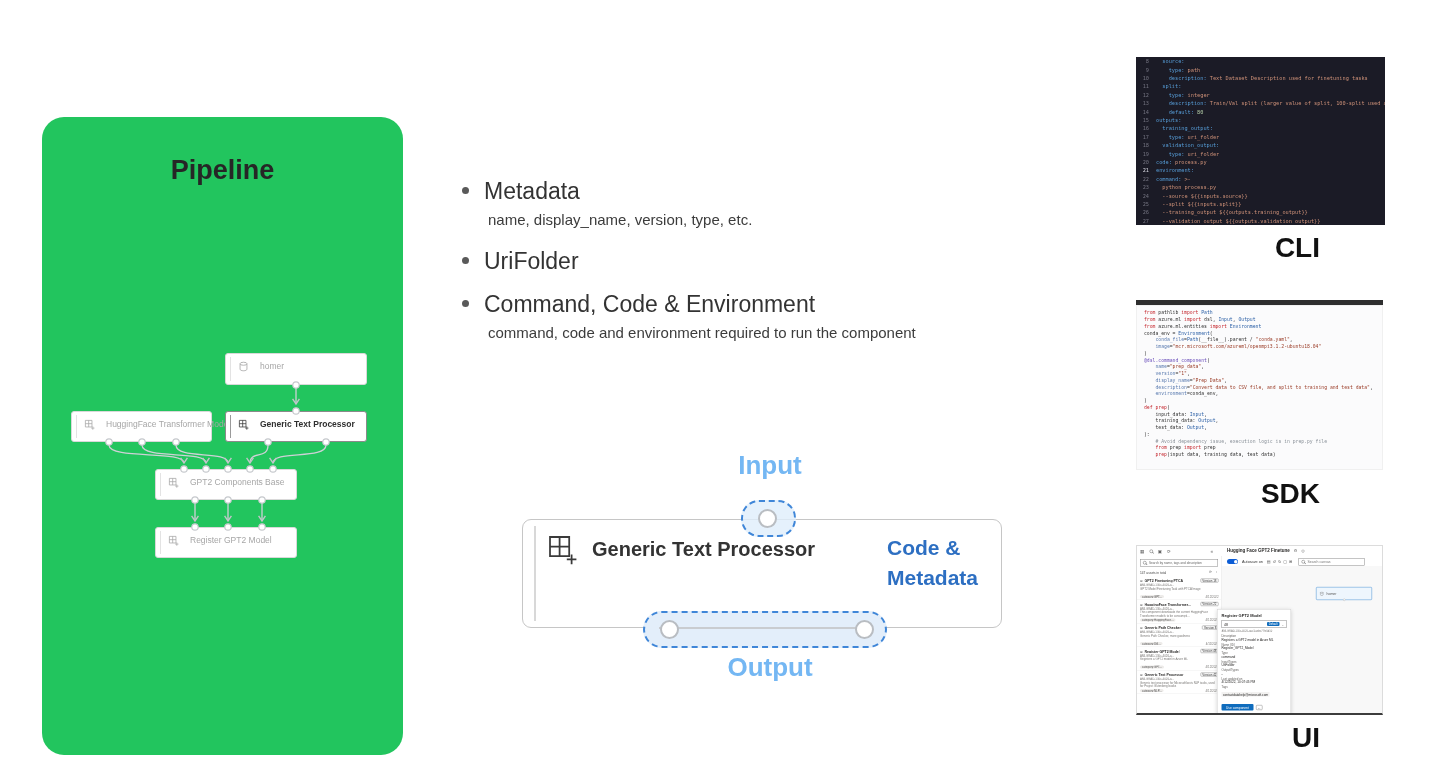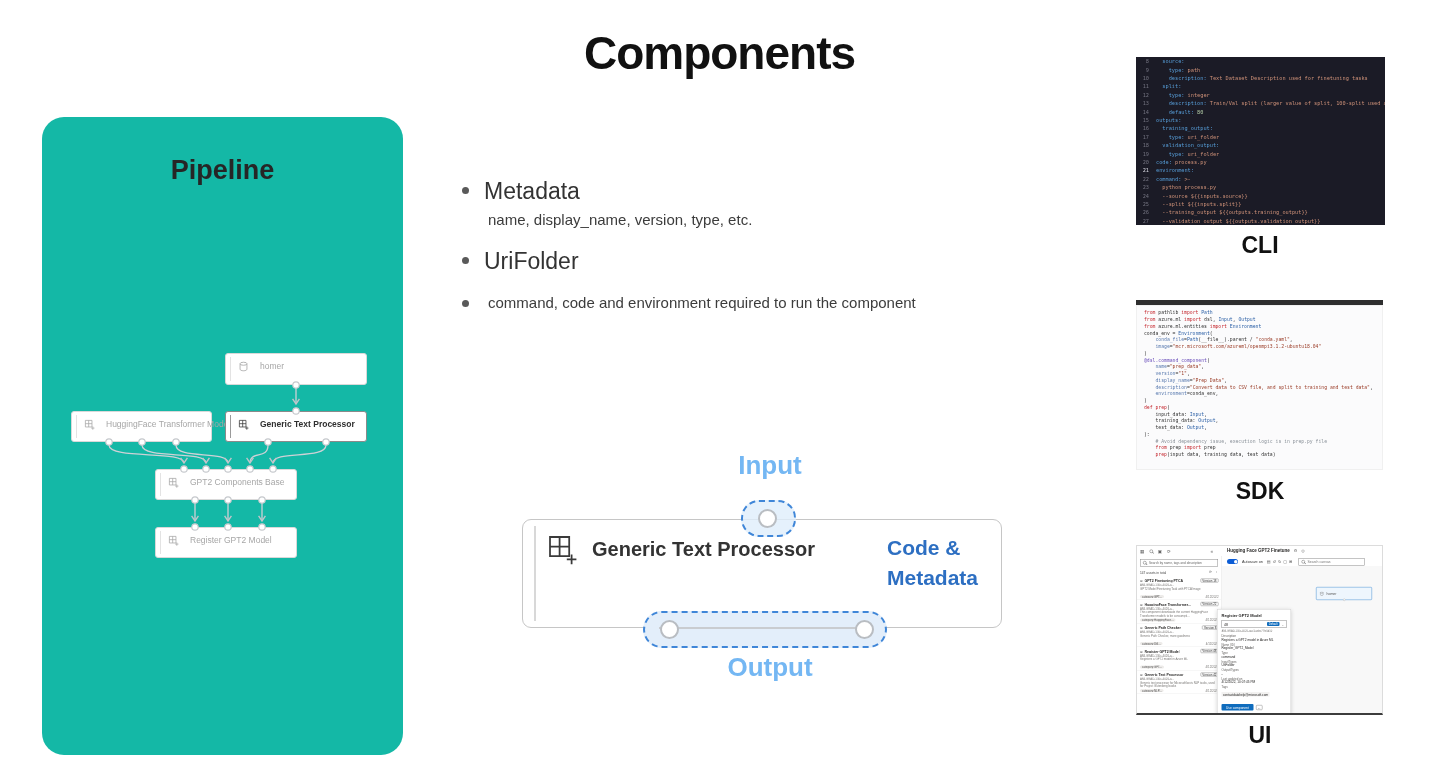"Components" div.abs { html: <div>Components</div> -> none }
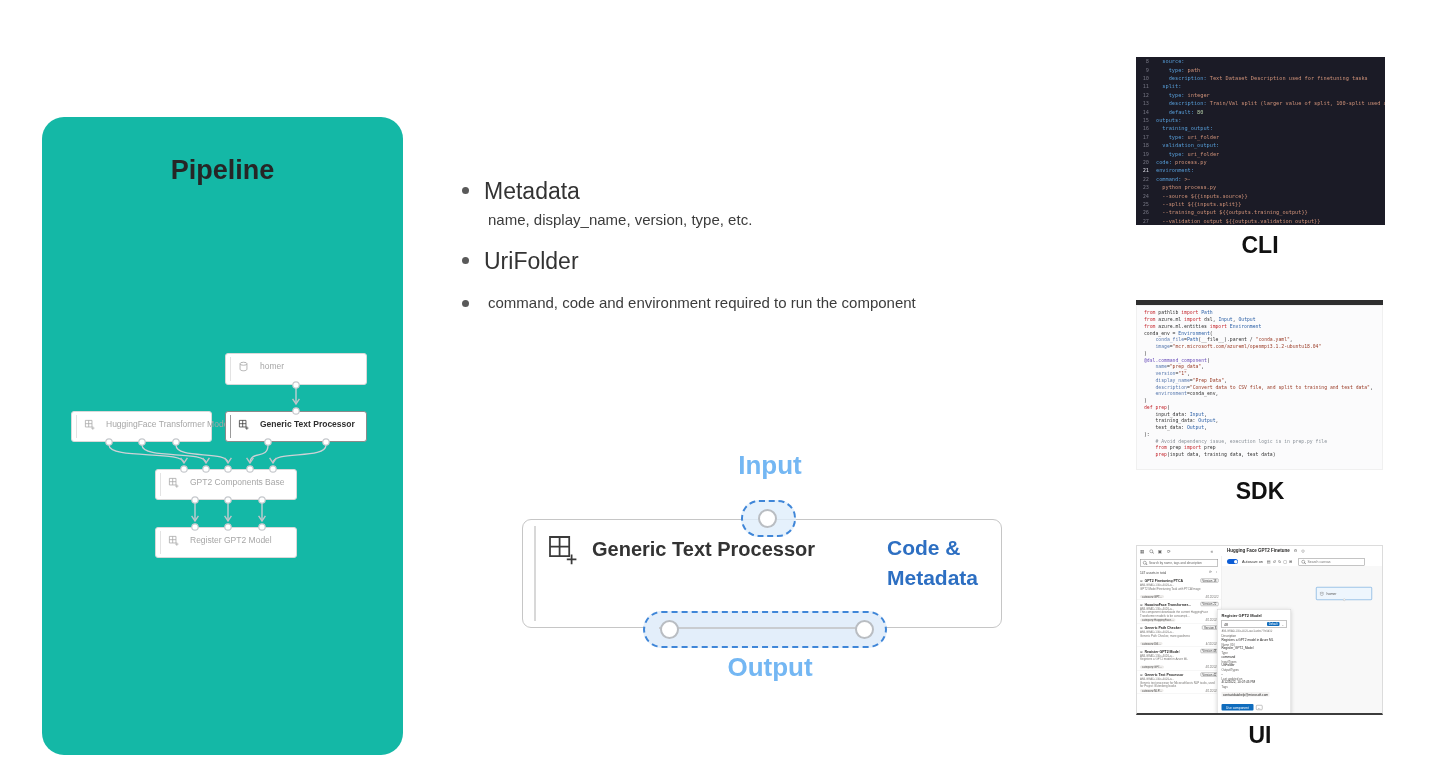"Pipeline" #pipeline-panel { background: #14b8a6 -> #22c55e }
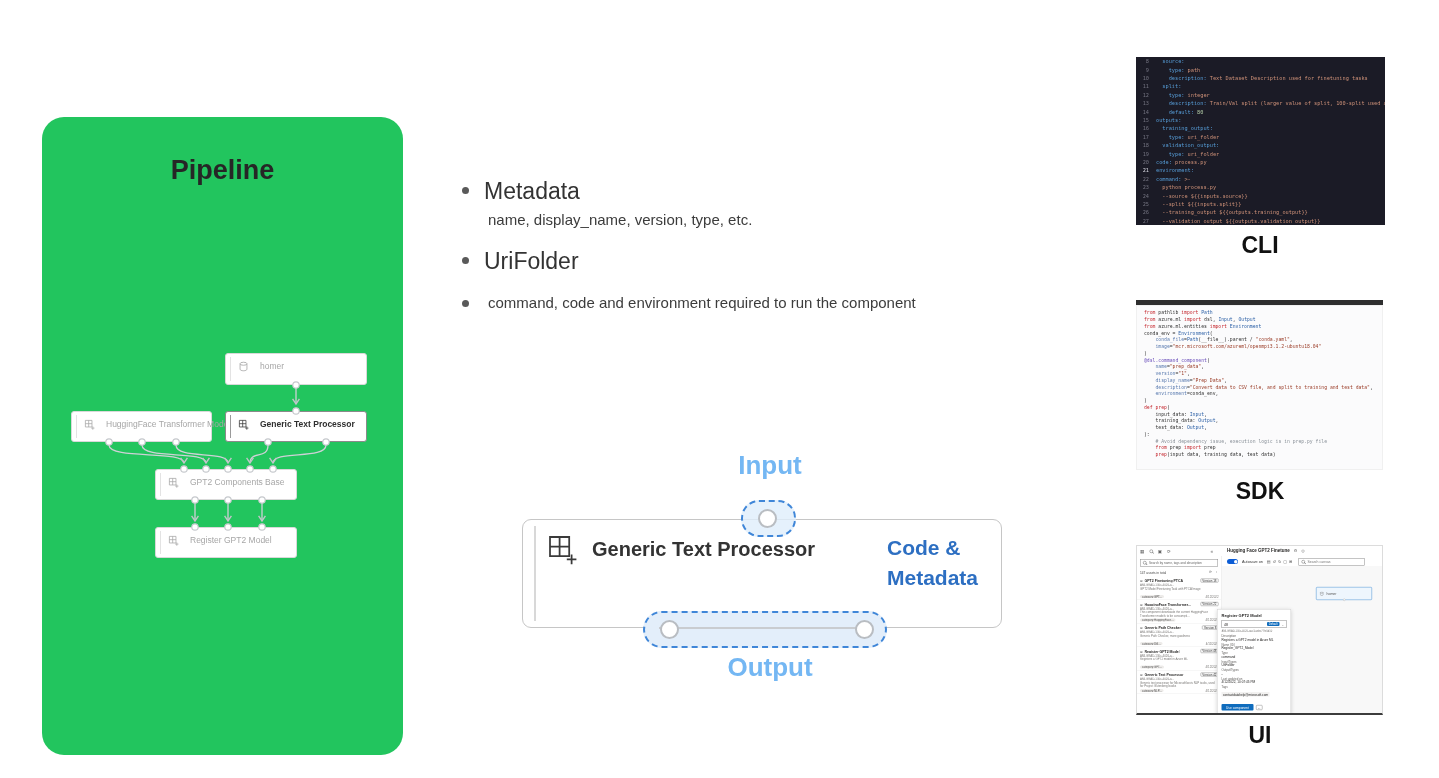"CLI" .caption { font-size: 23px -> 28px; text-align: center -> right }
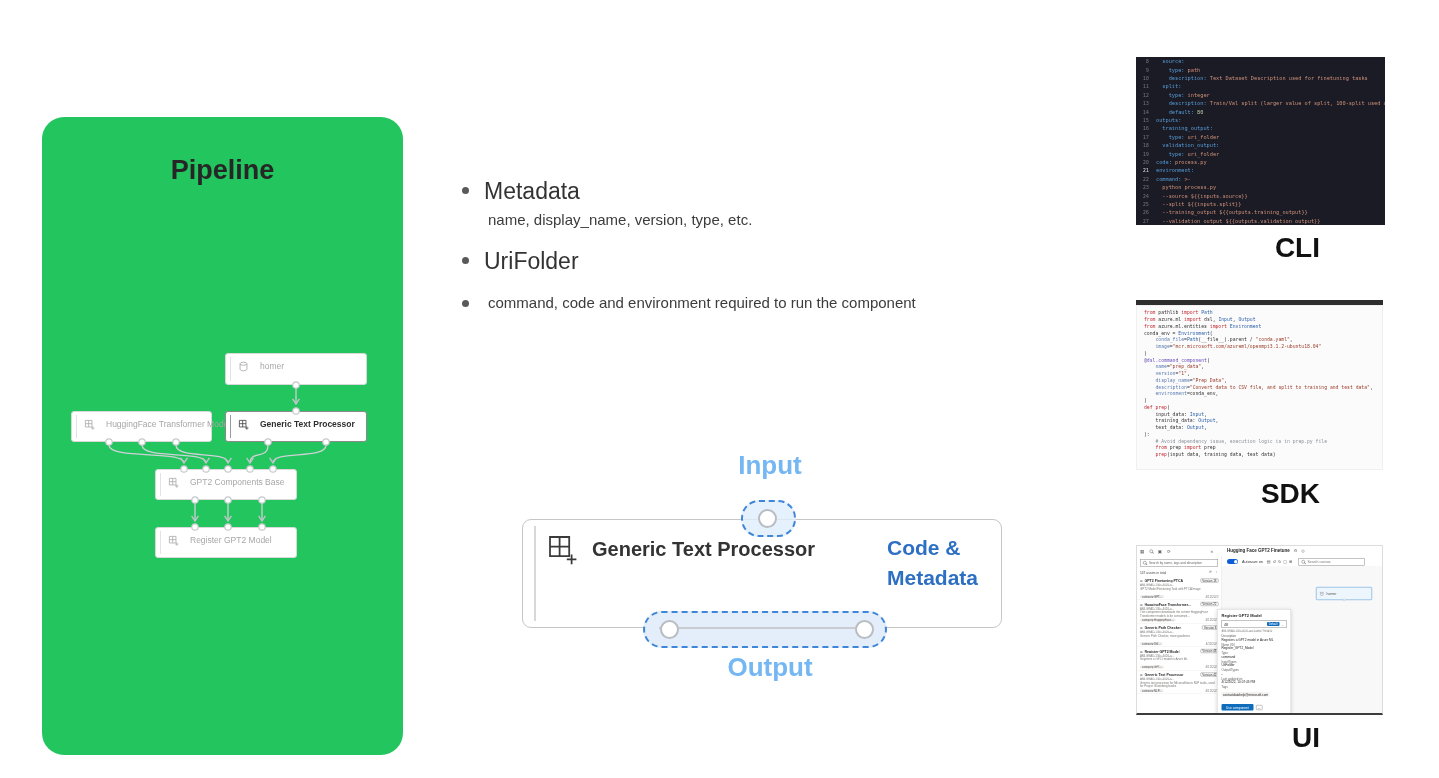"Command, Code & Environment" h3 { html: none -> <h3>Command, Code &amp; Environment</h3> }
